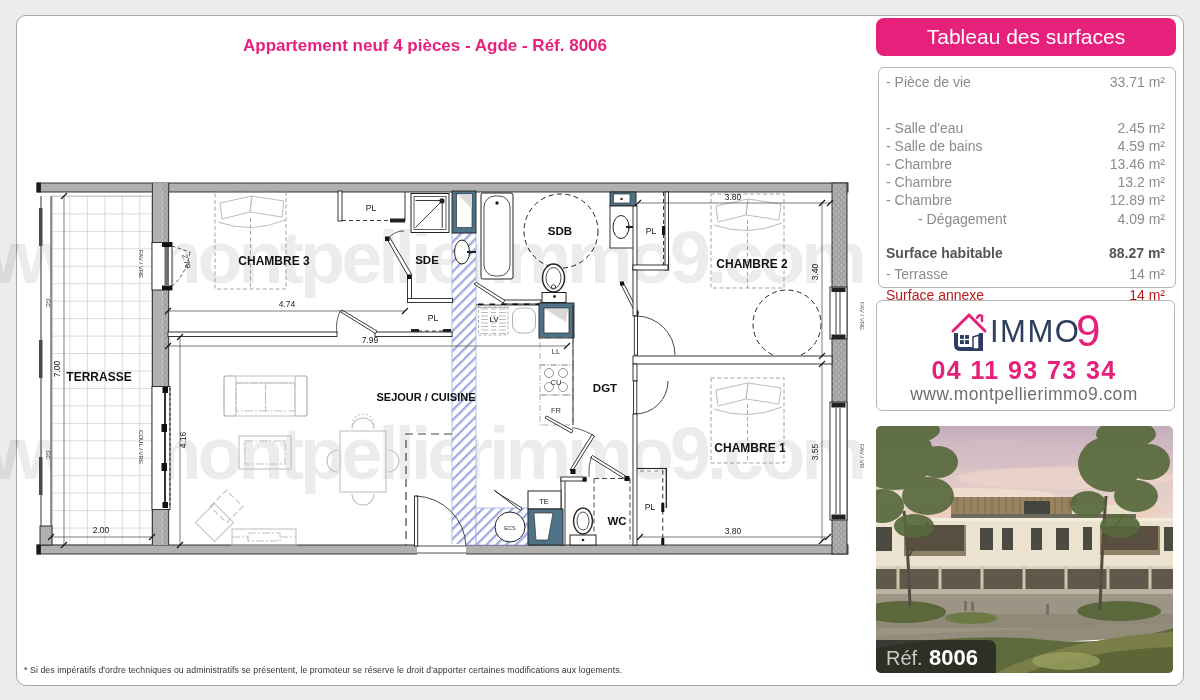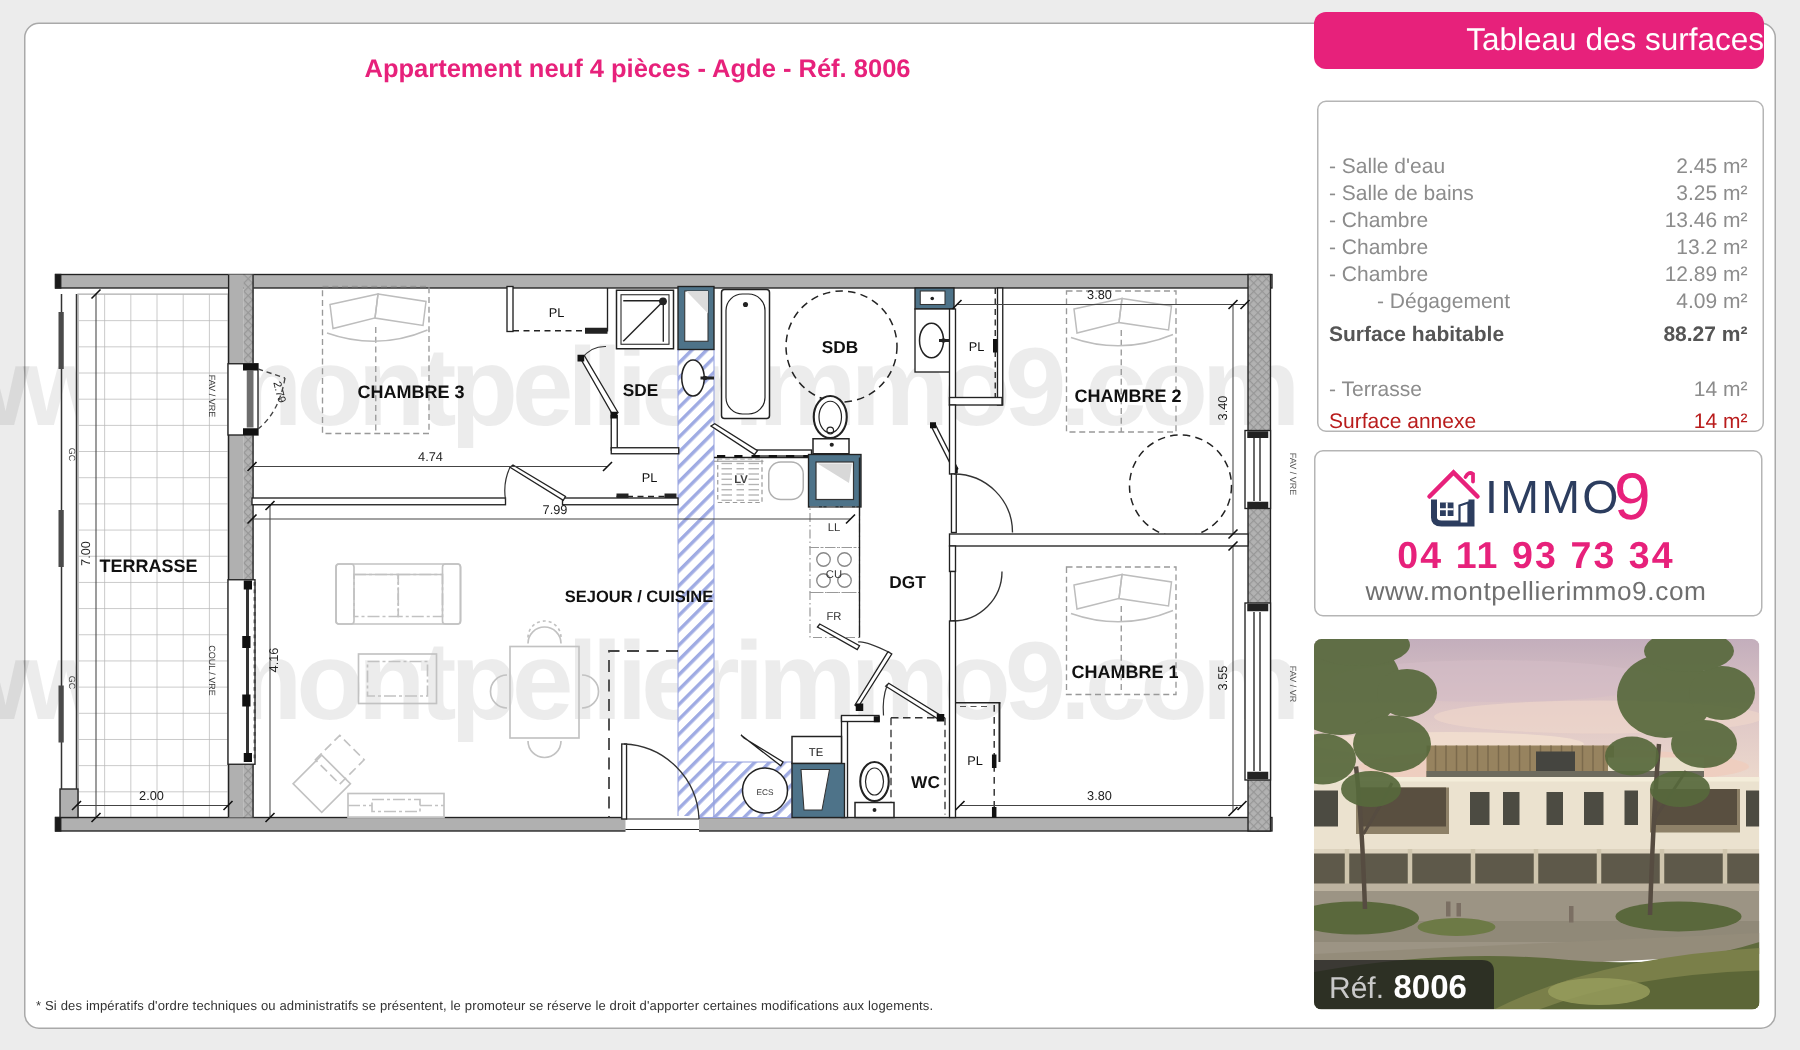"Tableau des surfaces" div.abs { text-align: right -> center; top: 8px -> 18px }
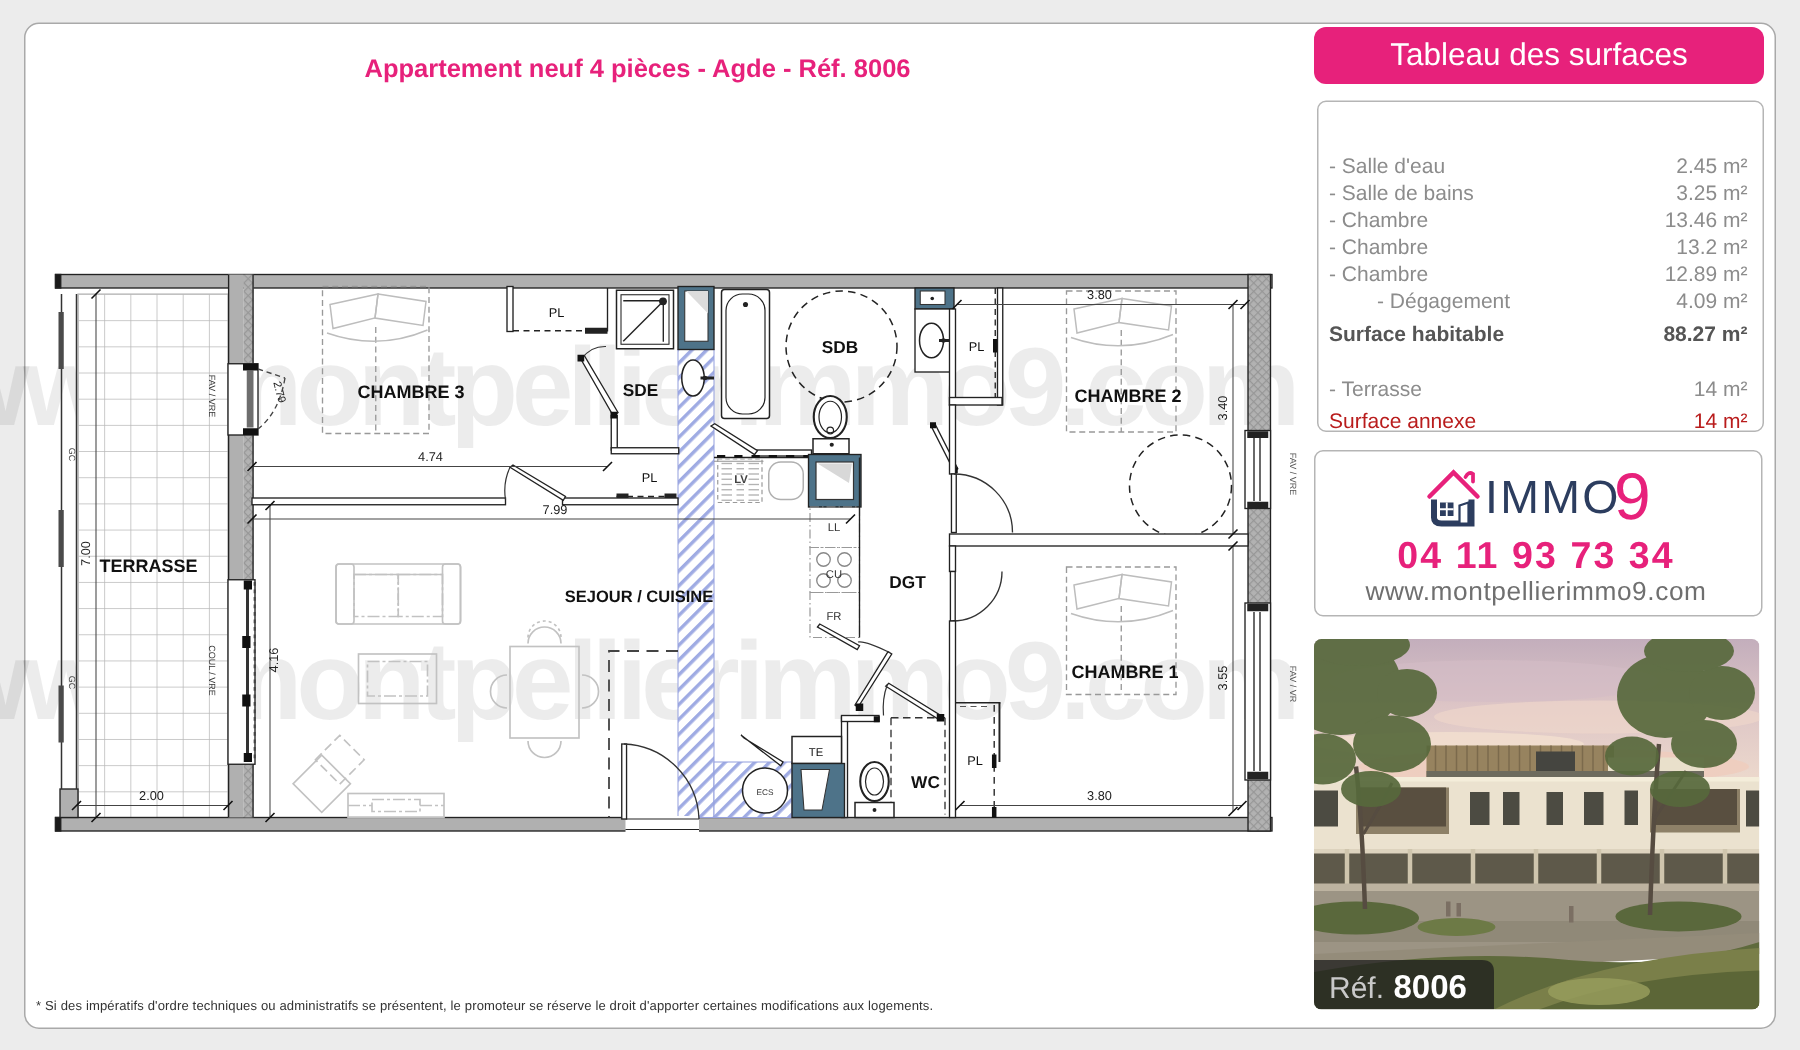"- Pièce de vie" div { html: none -> <div><span>- Pièce de vie</span><span>33.71 m²</span></div> }
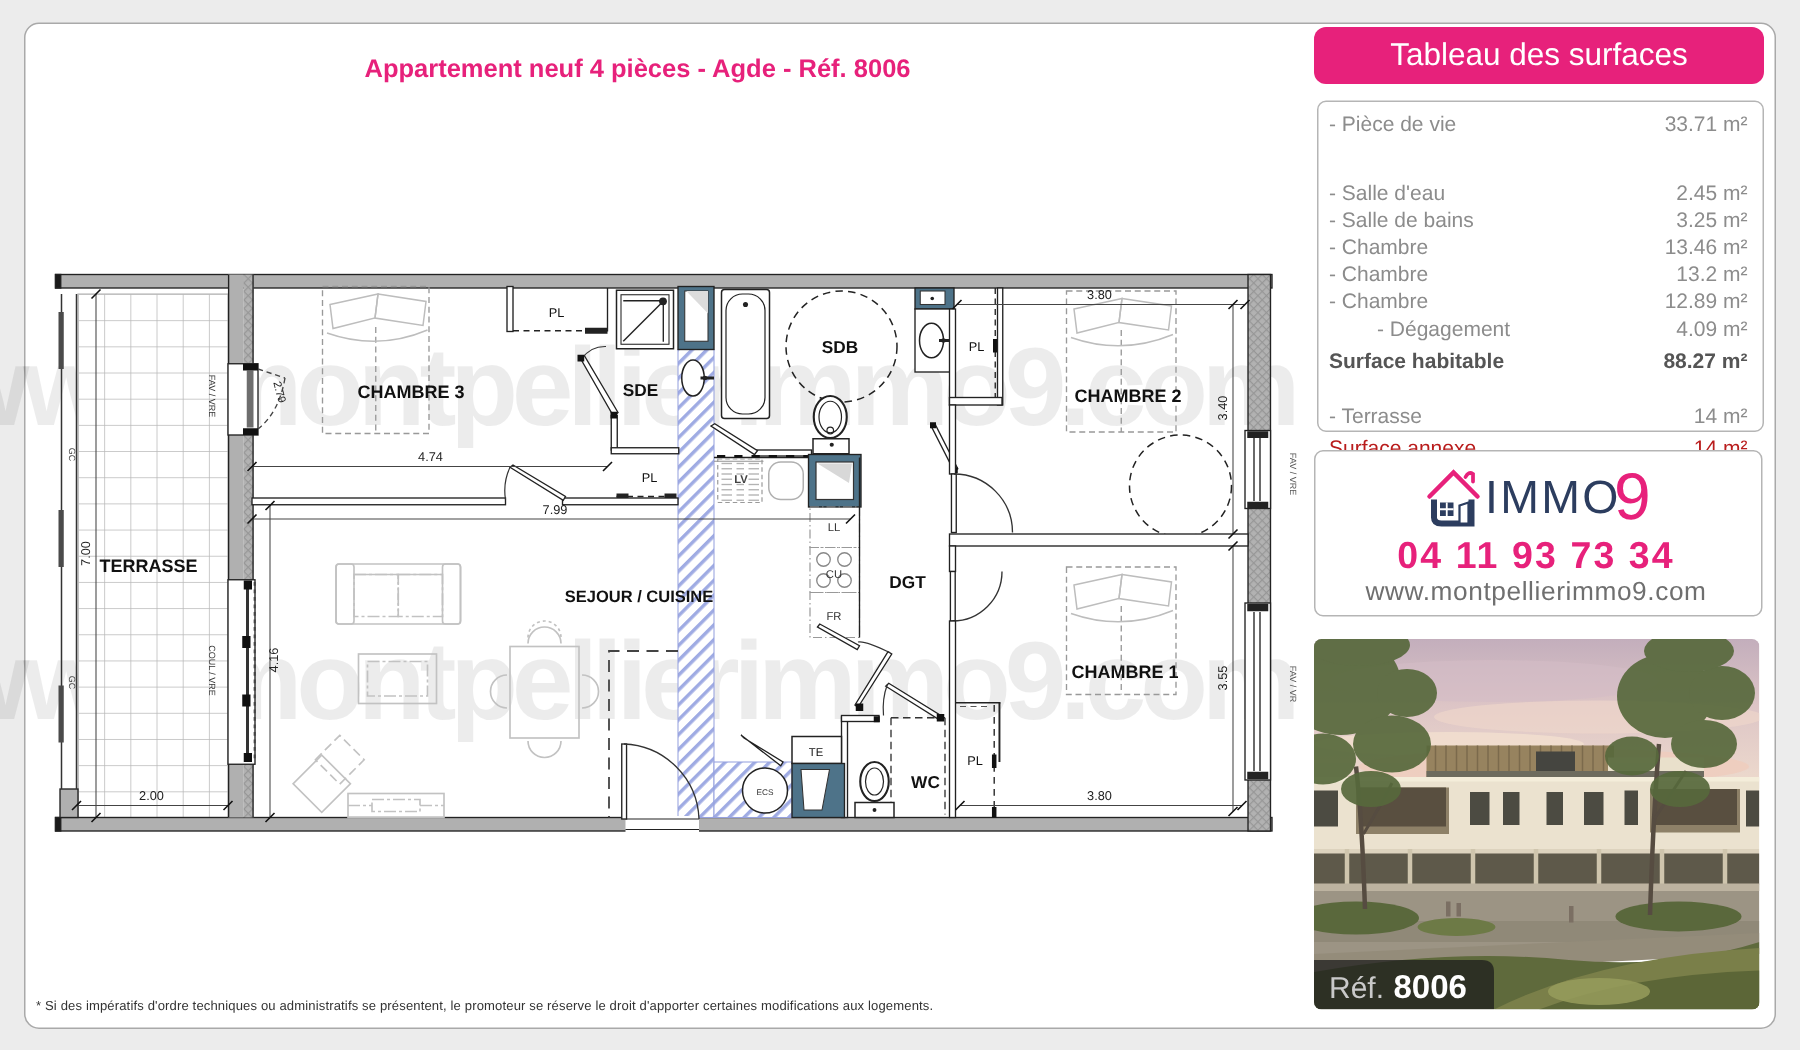"3.25 m²" span { text: 3.25 -> 4.59 }
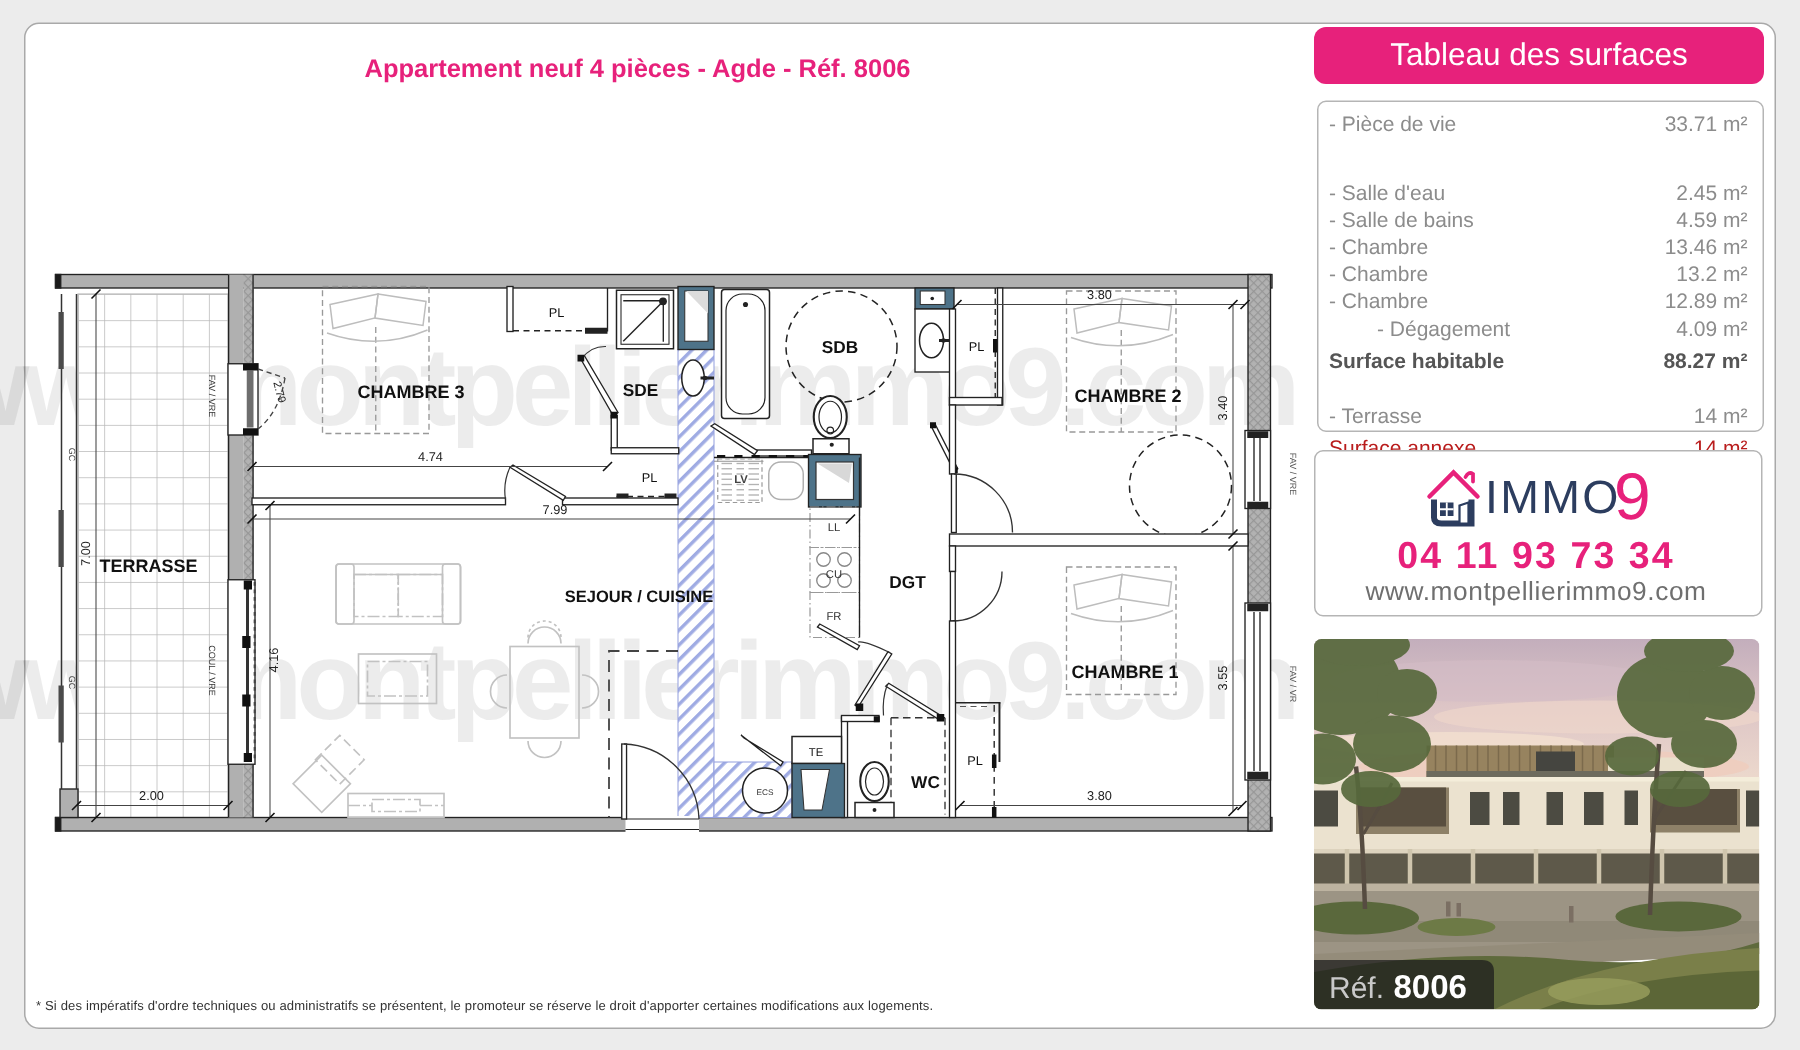"Surface habitable" div { margin-top: none -> 13px }
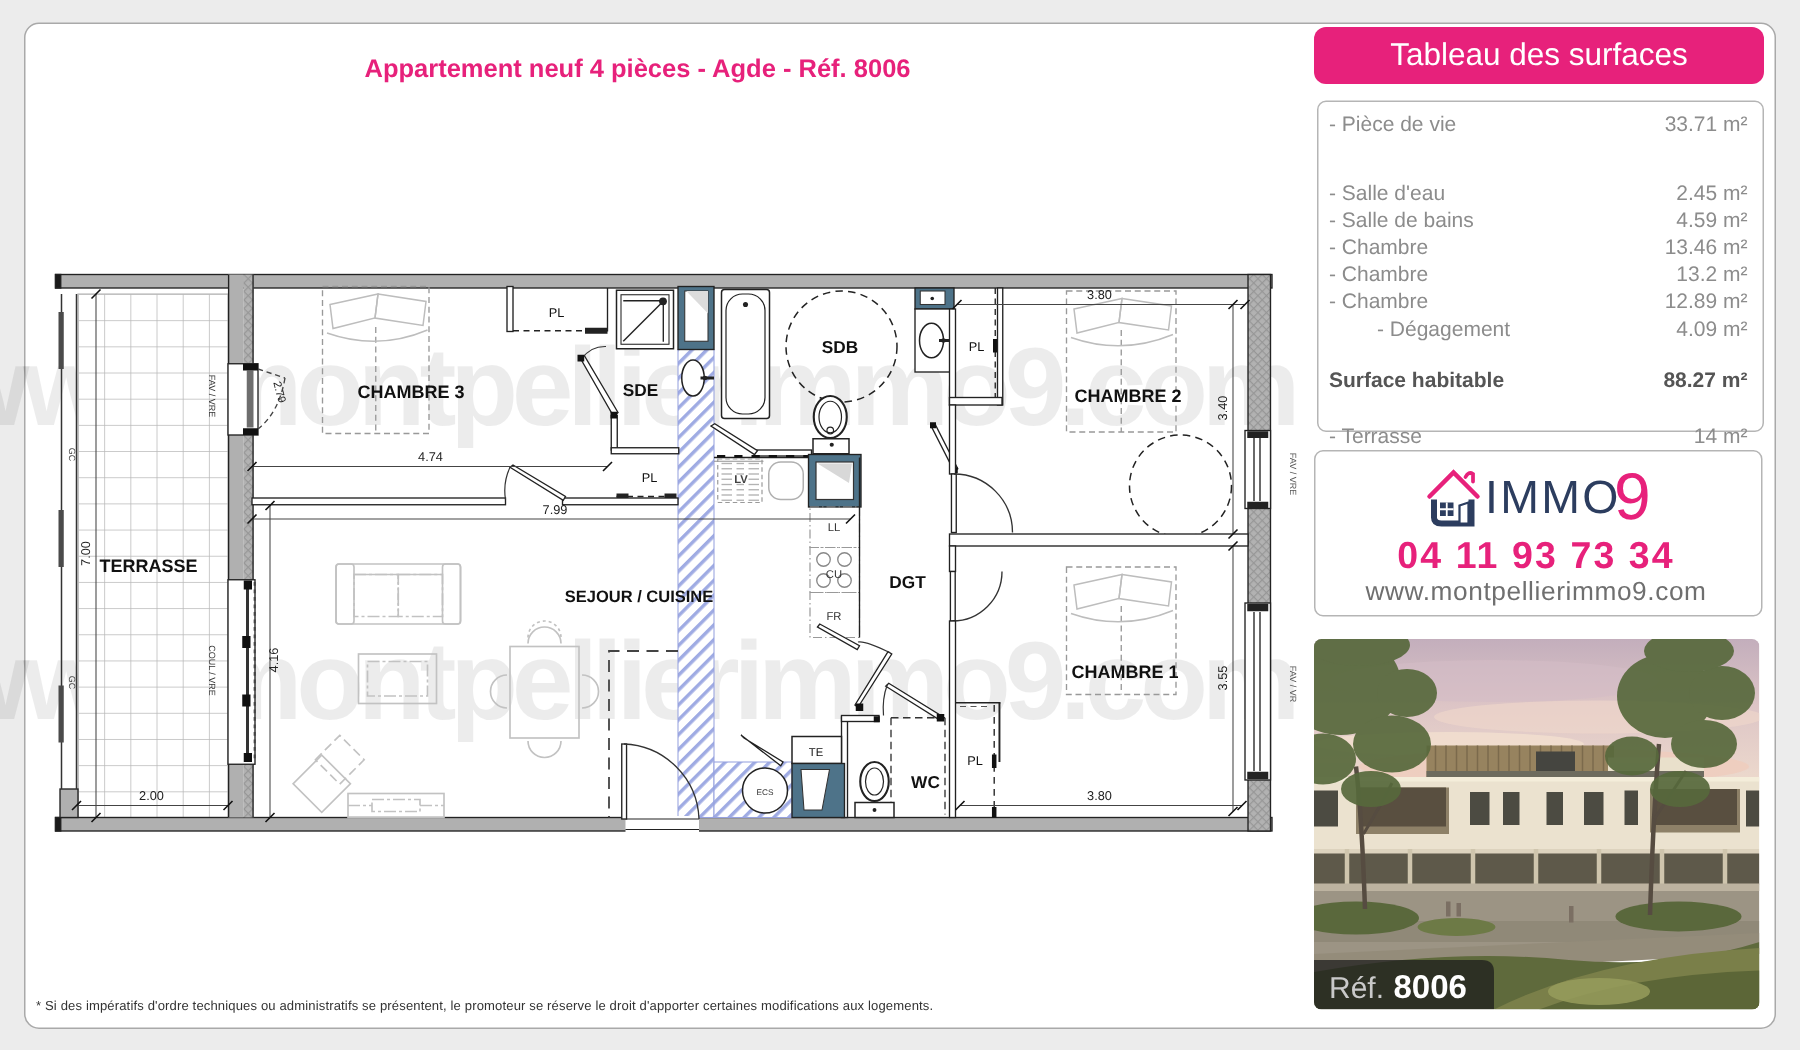"- Terrasse" div { margin-top: 16px -> none }
